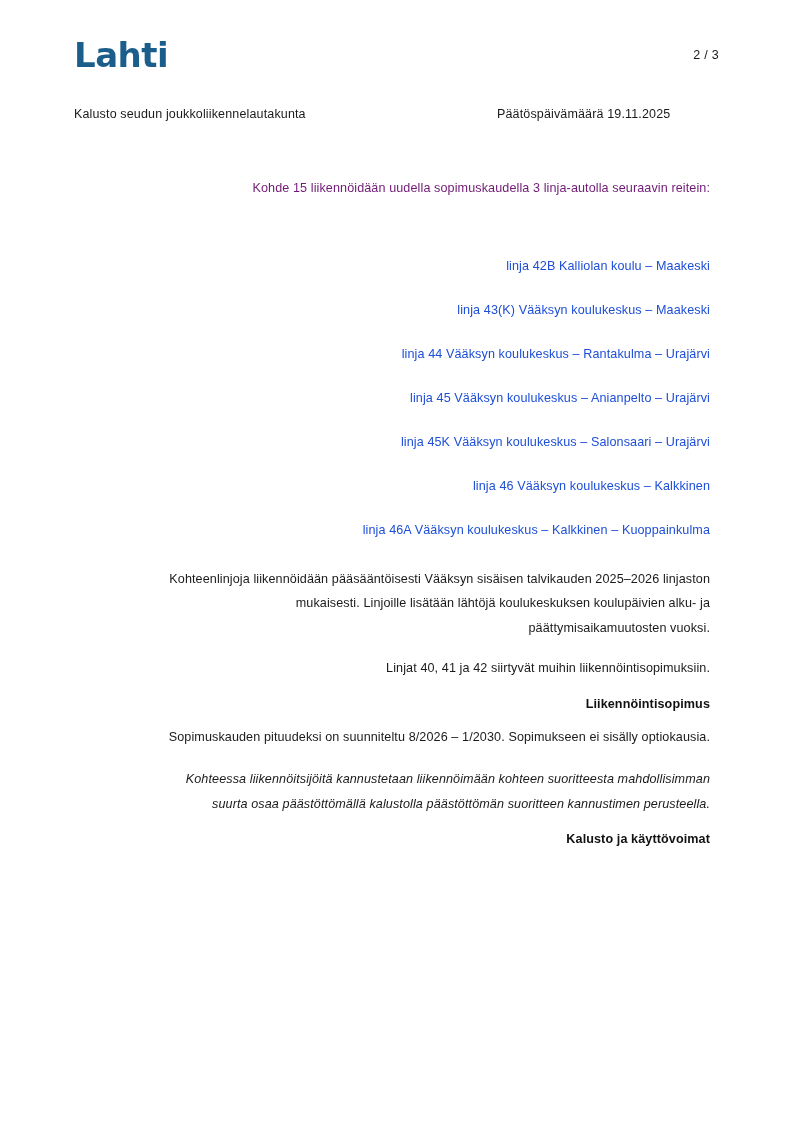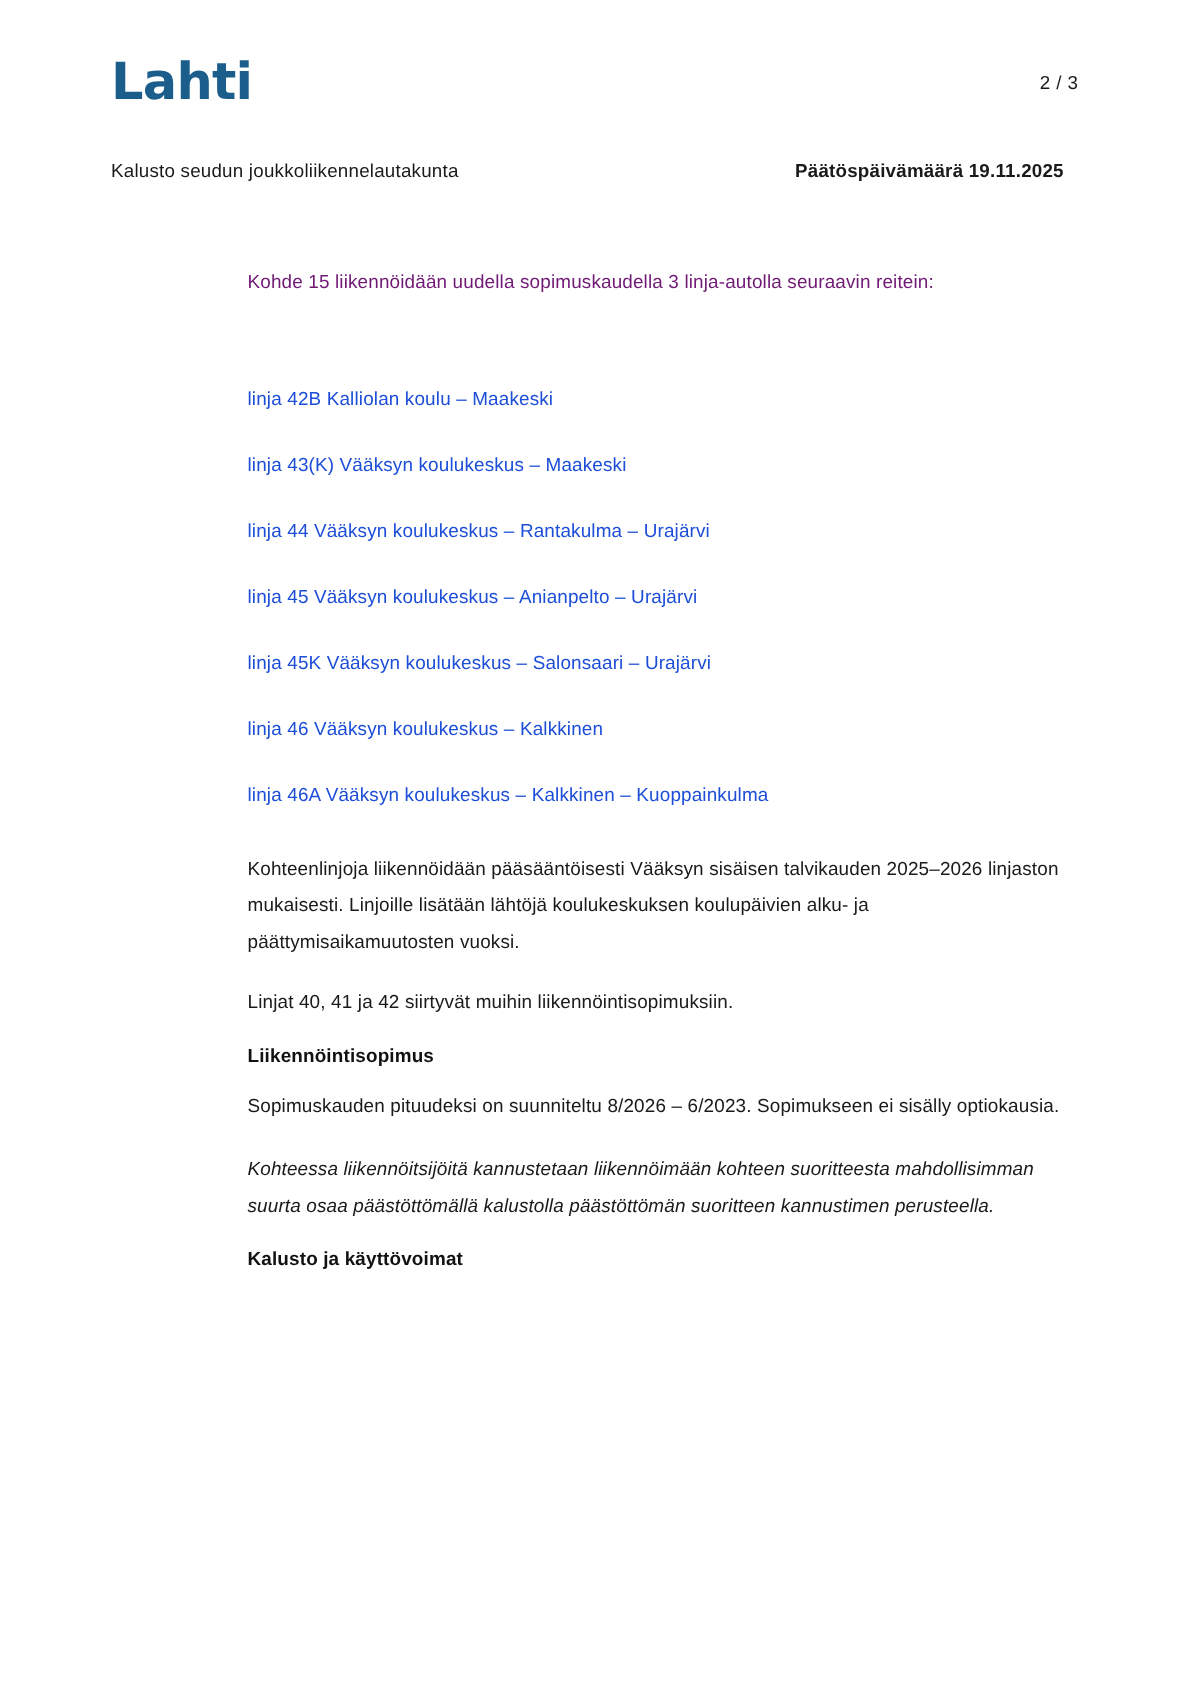"Lahti" .page { text-align: none -> right }
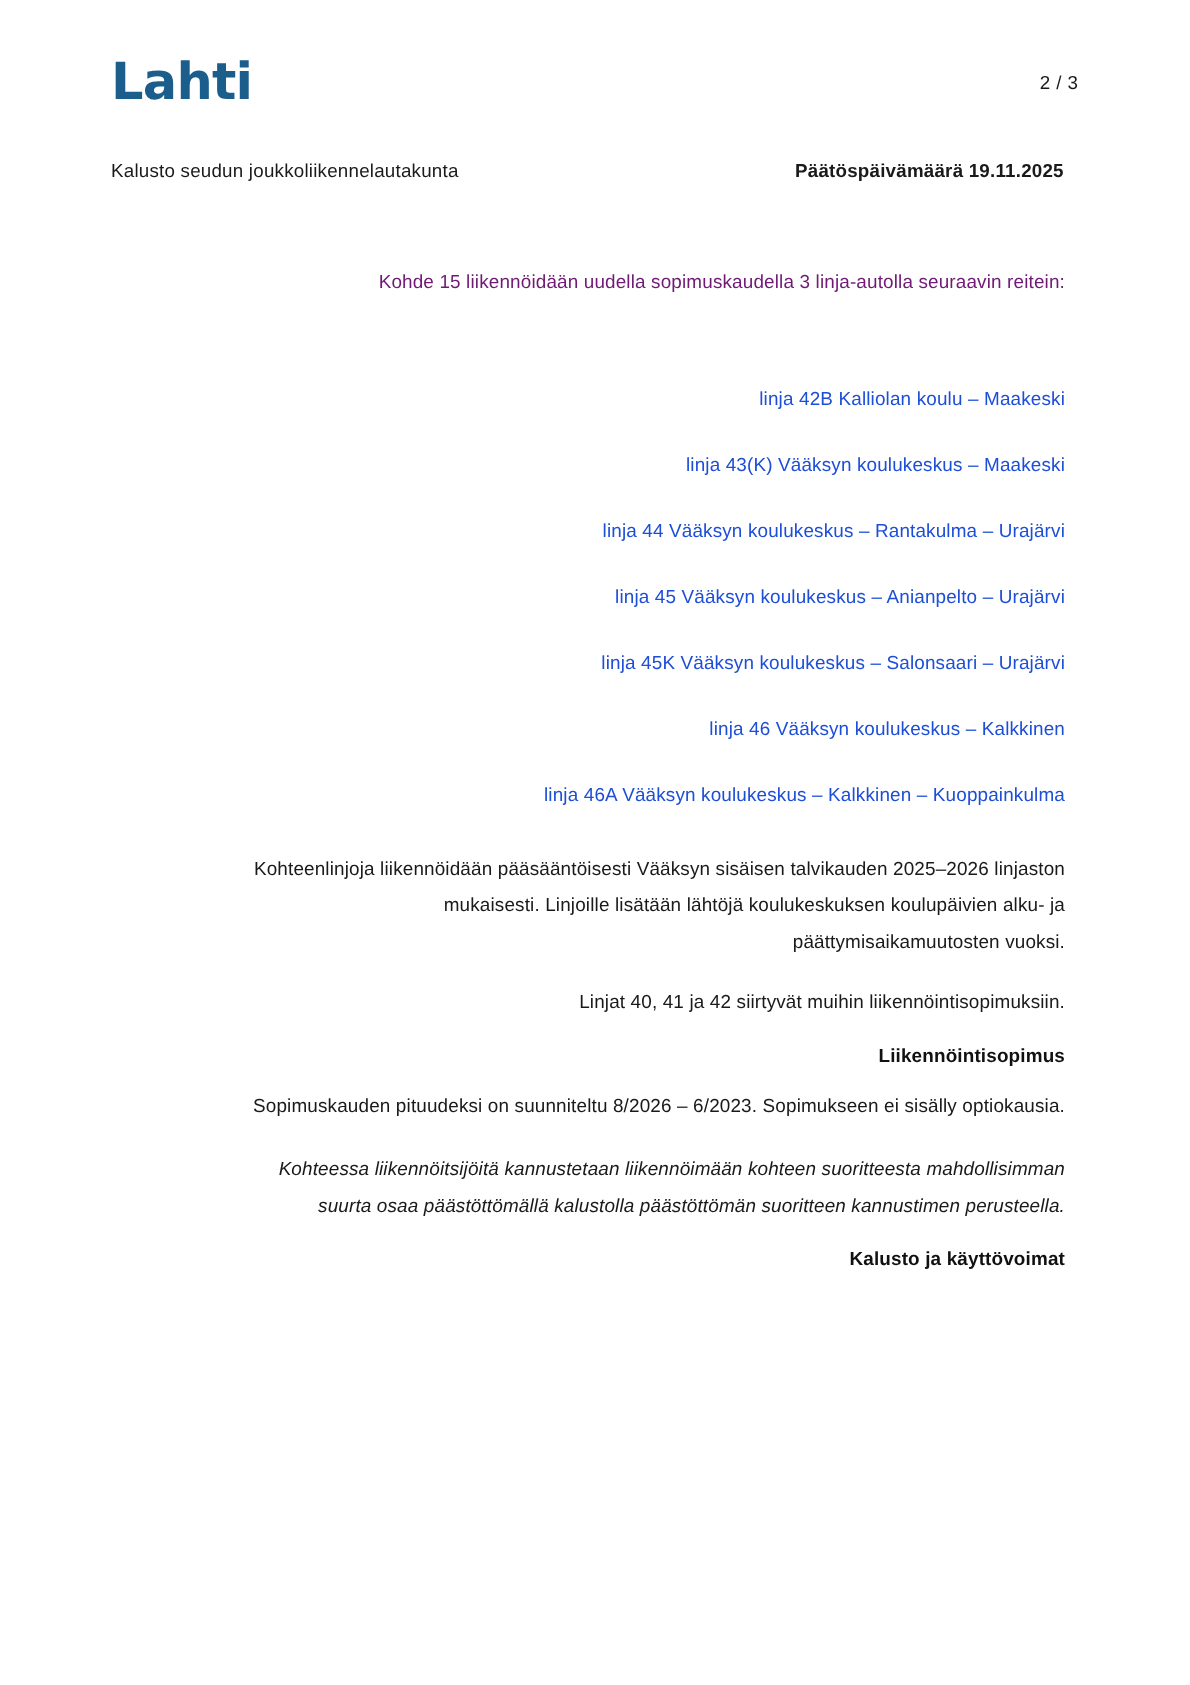"Päätöspäivämäärä 19.11.2025" .subheader .decision-date { font-weight: bold -> none; left: 456px -> 423px }
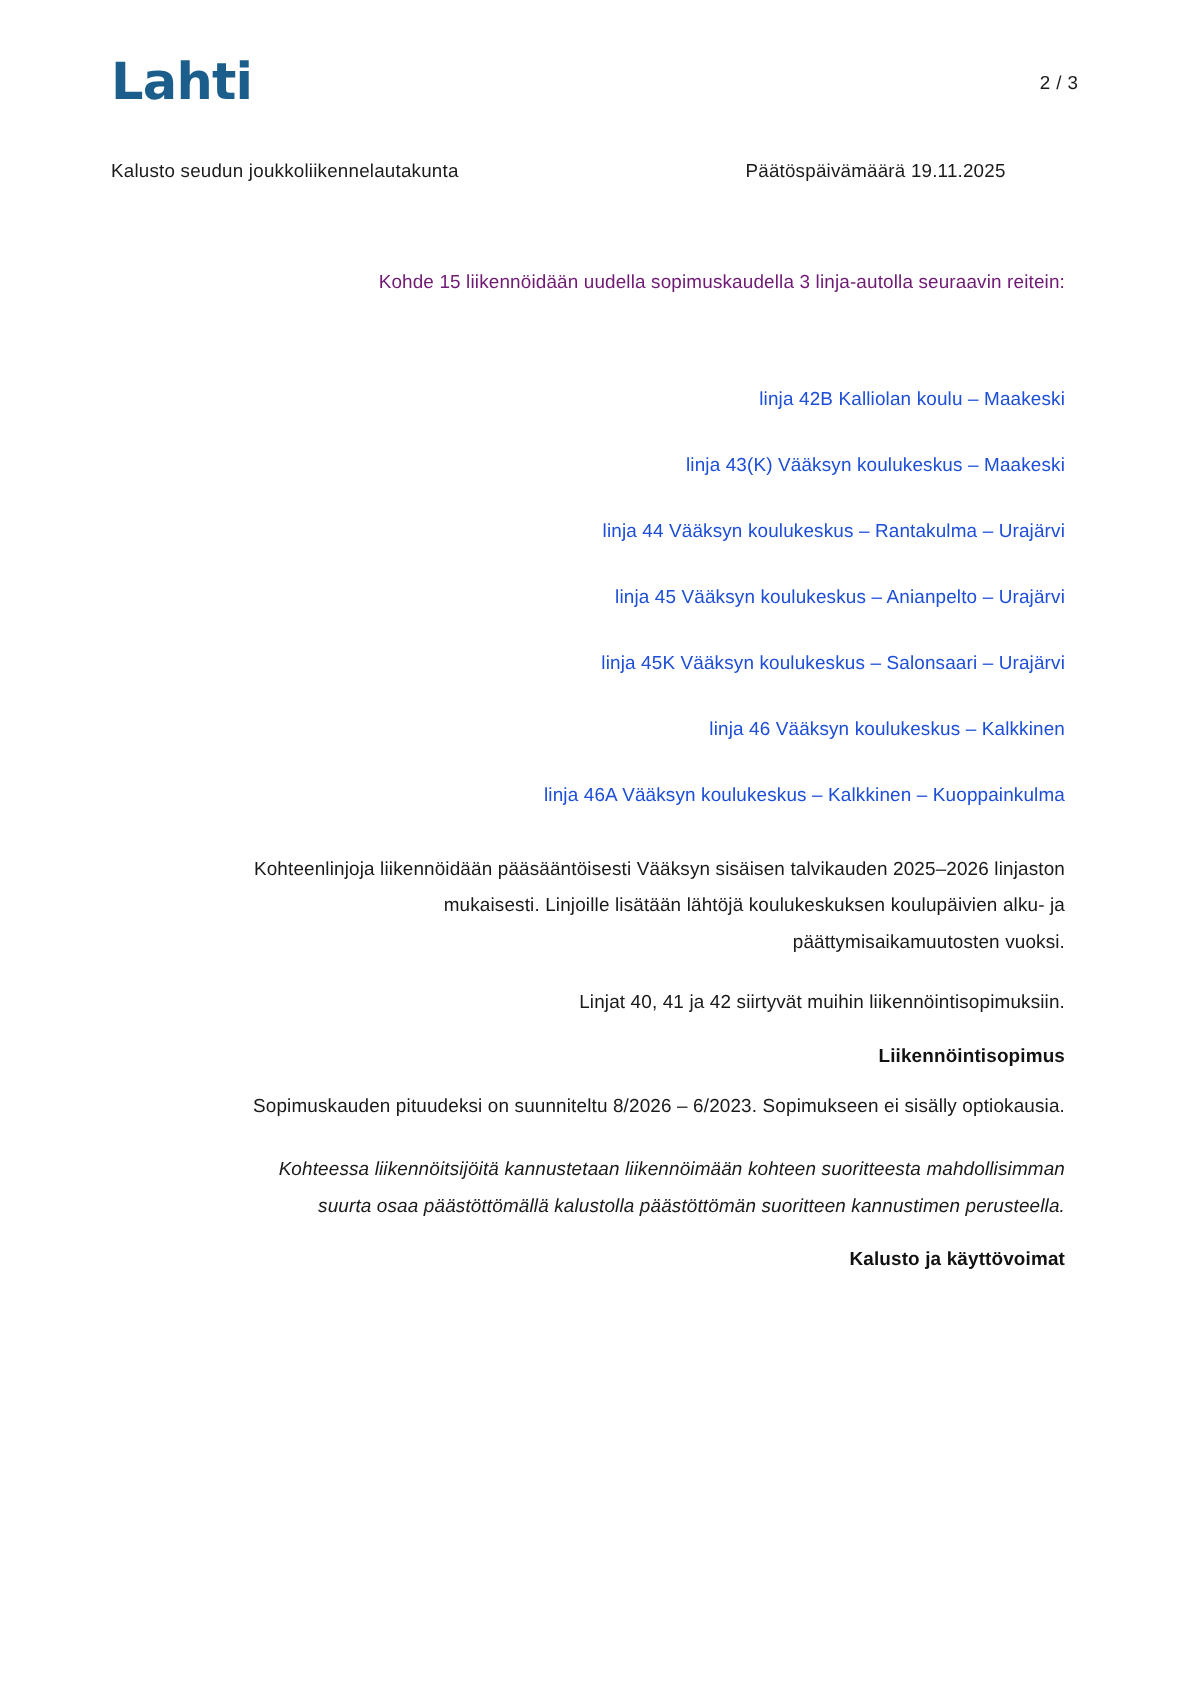"Sopimuskauden pituudeksi on suunniteltu" p { text: 6/2023 -> 1/2030 }
